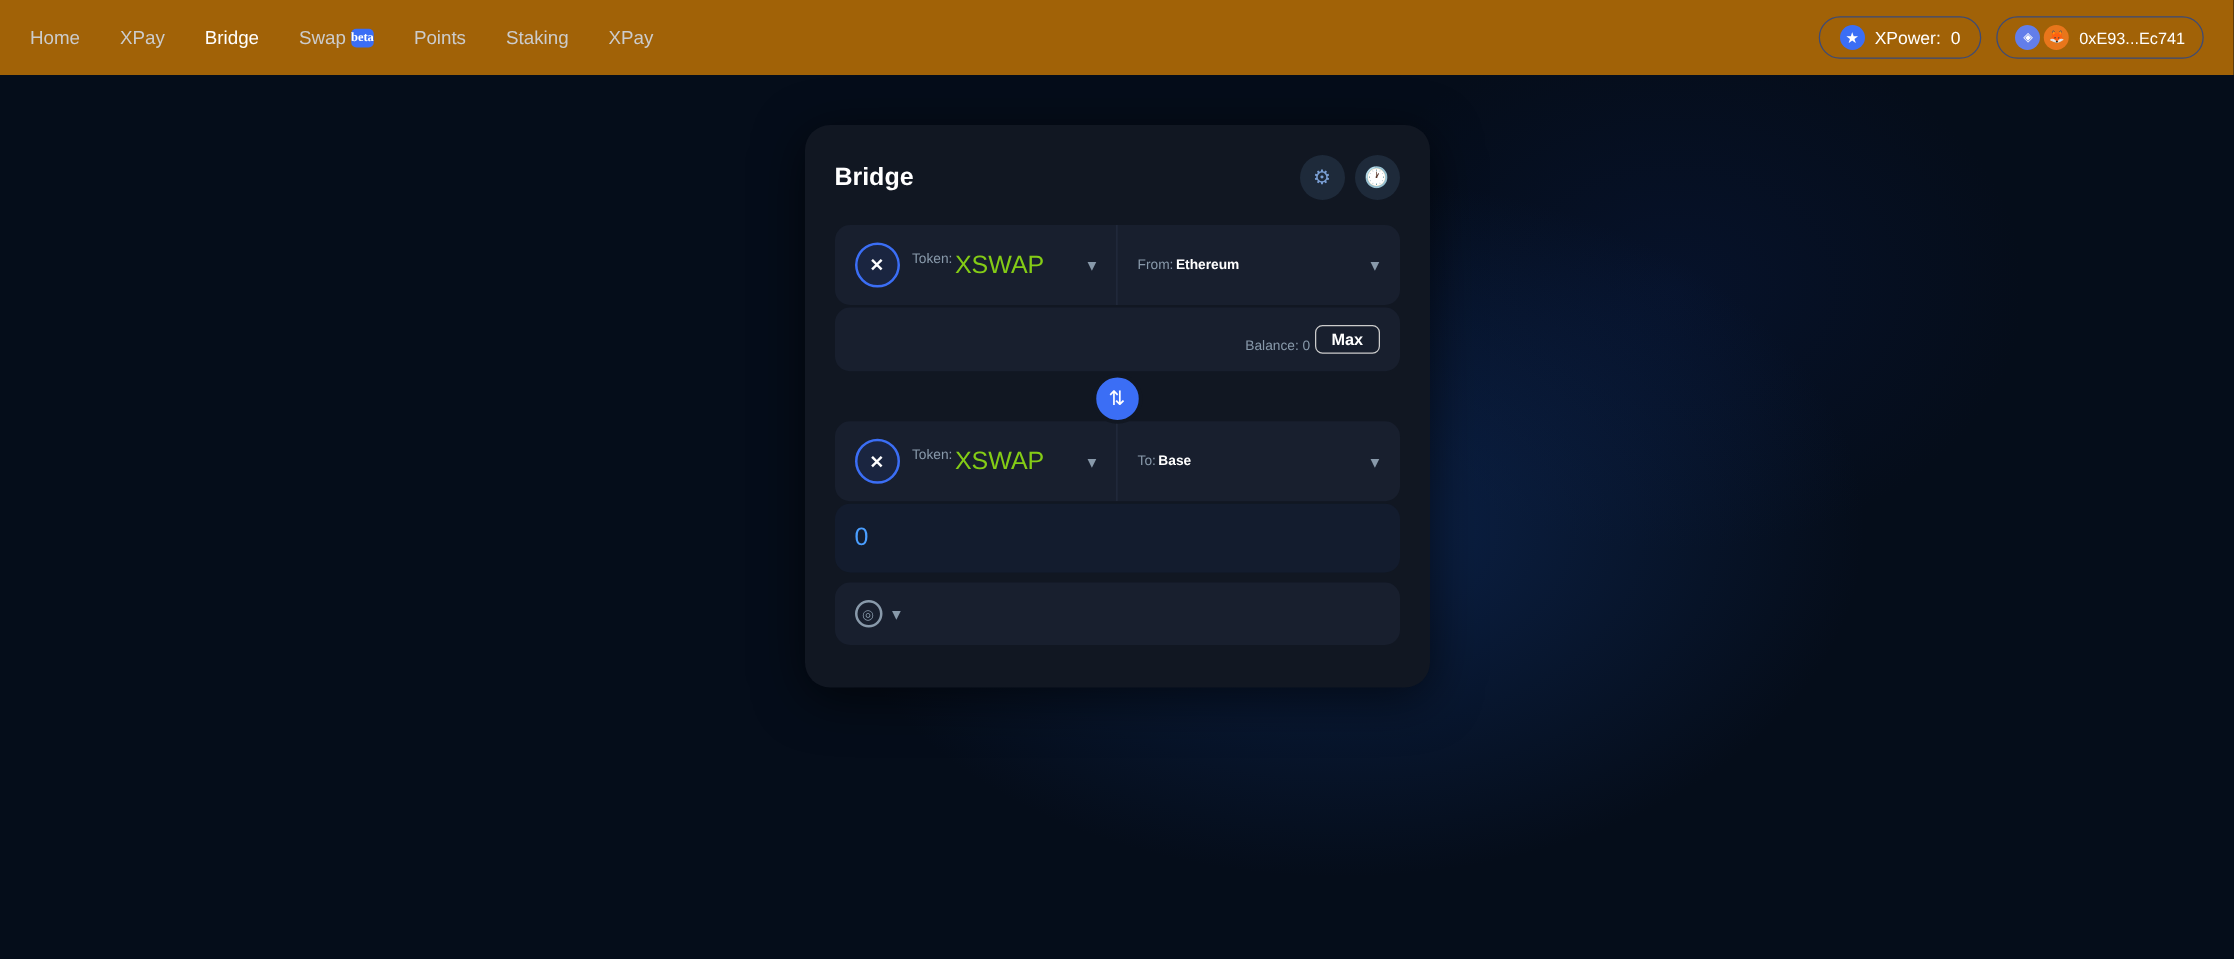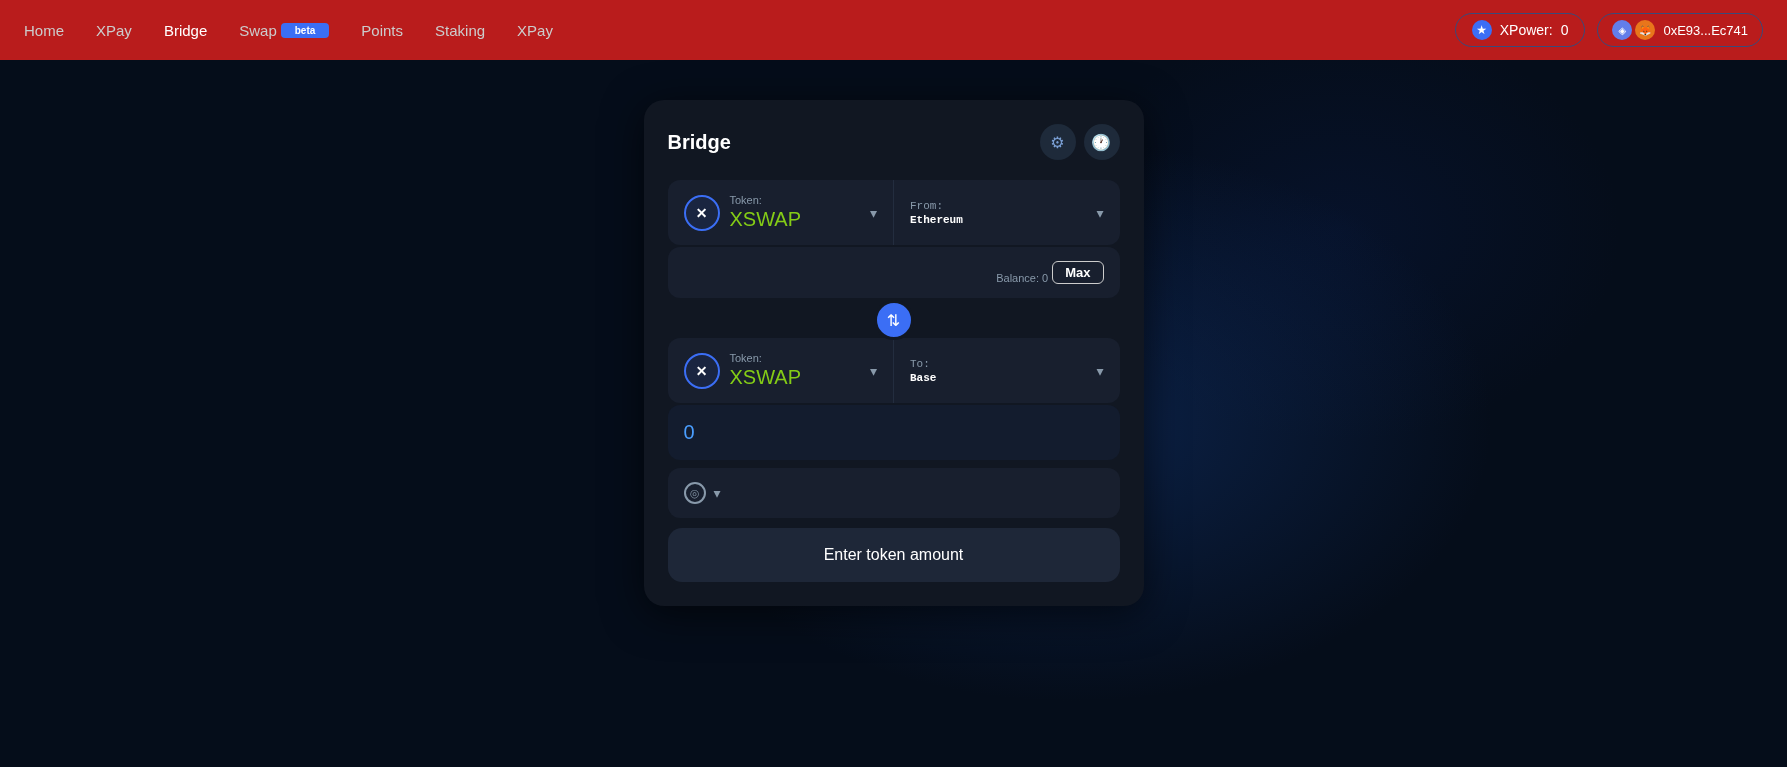"Home" nav { background: #b91c1c -> #a16207 }
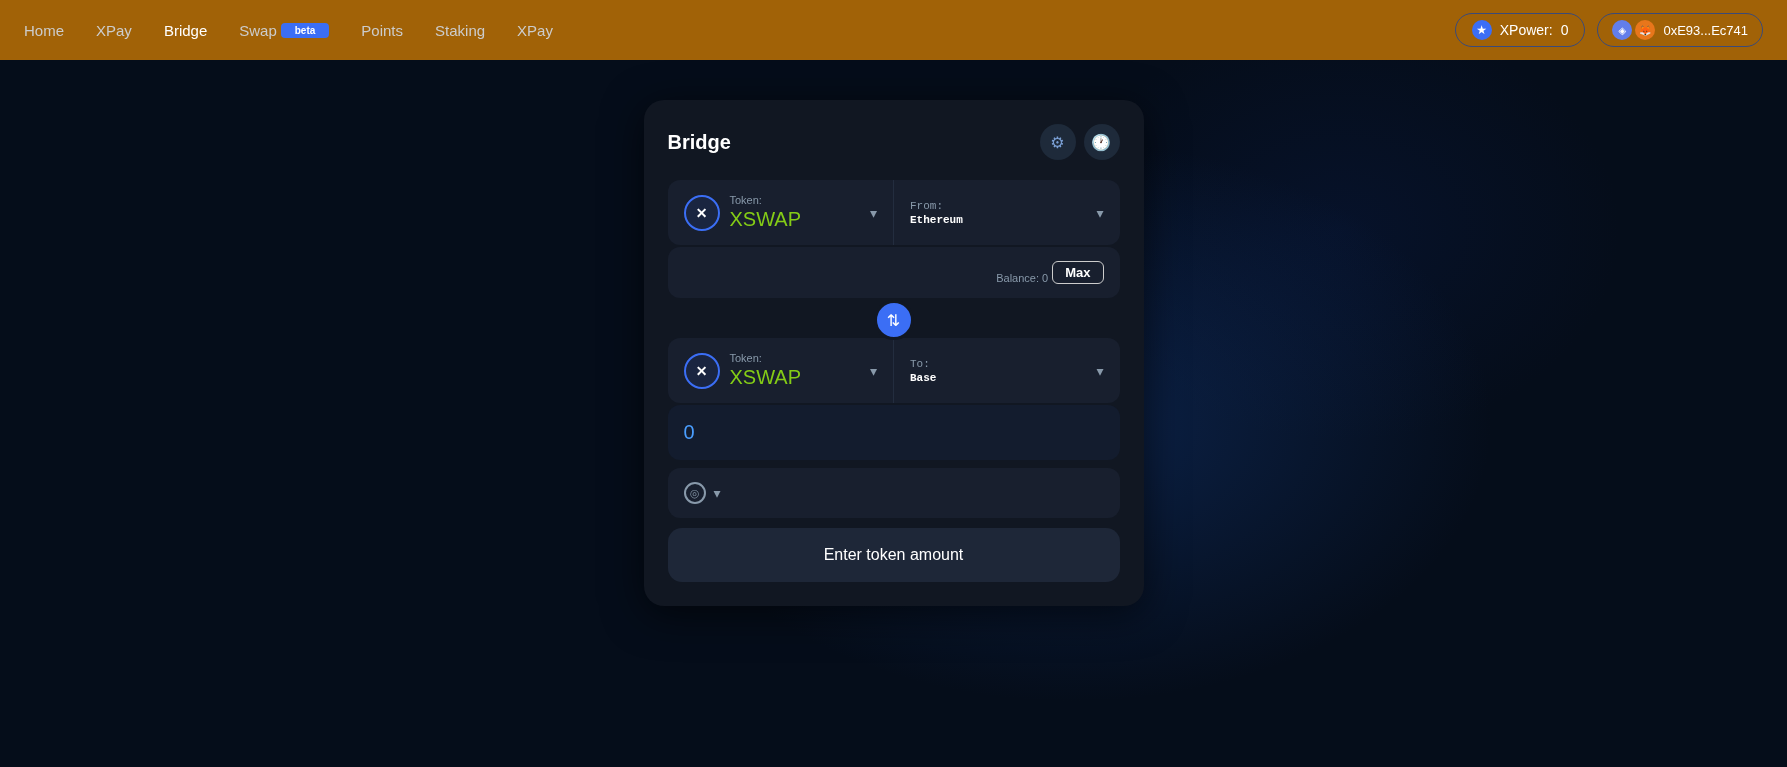"beta" .beta-badge { font-family: none -> Liberation Serif, serif; padding: 2px 14px -> 2px 0 }
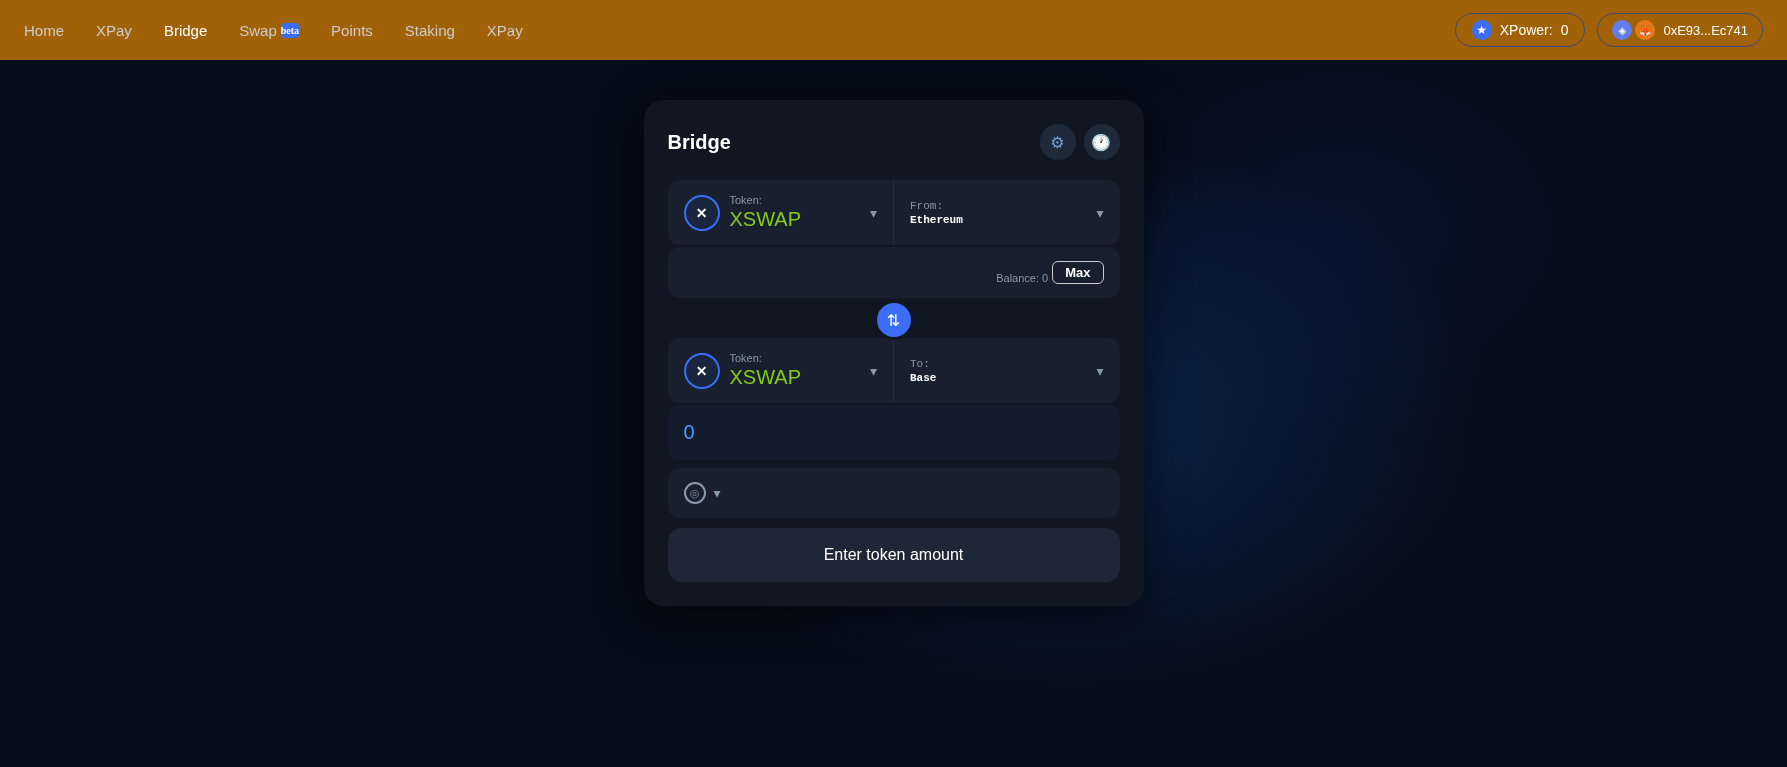"Token:" .token-info { flex-direction: column -> row }
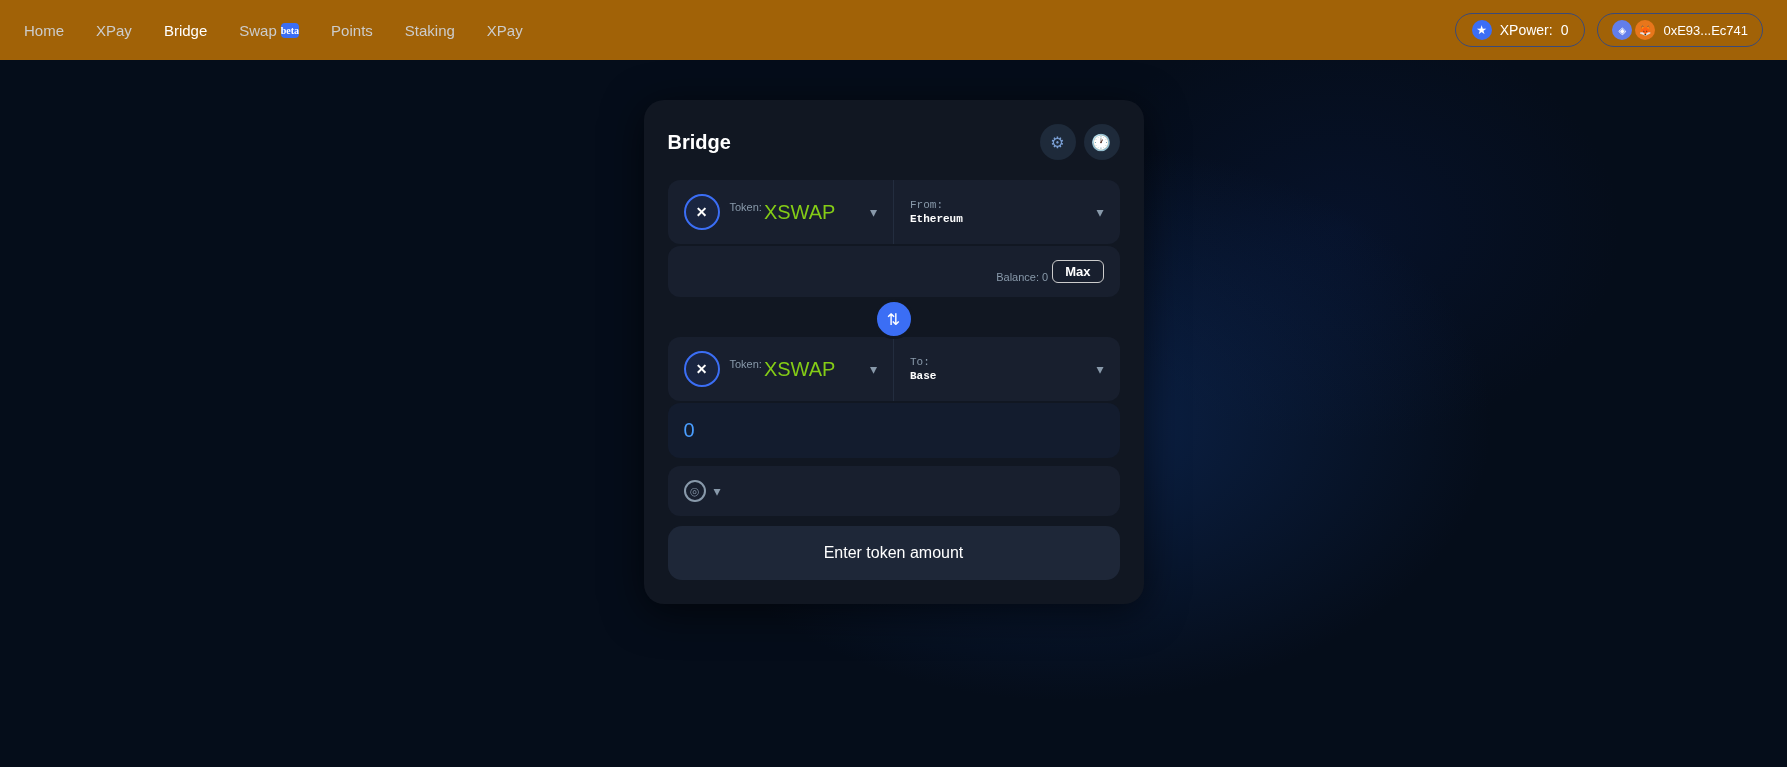"From:" .chain-info { flex-direction: column -> row; font-family: Liberation Mono, monospace -> none }
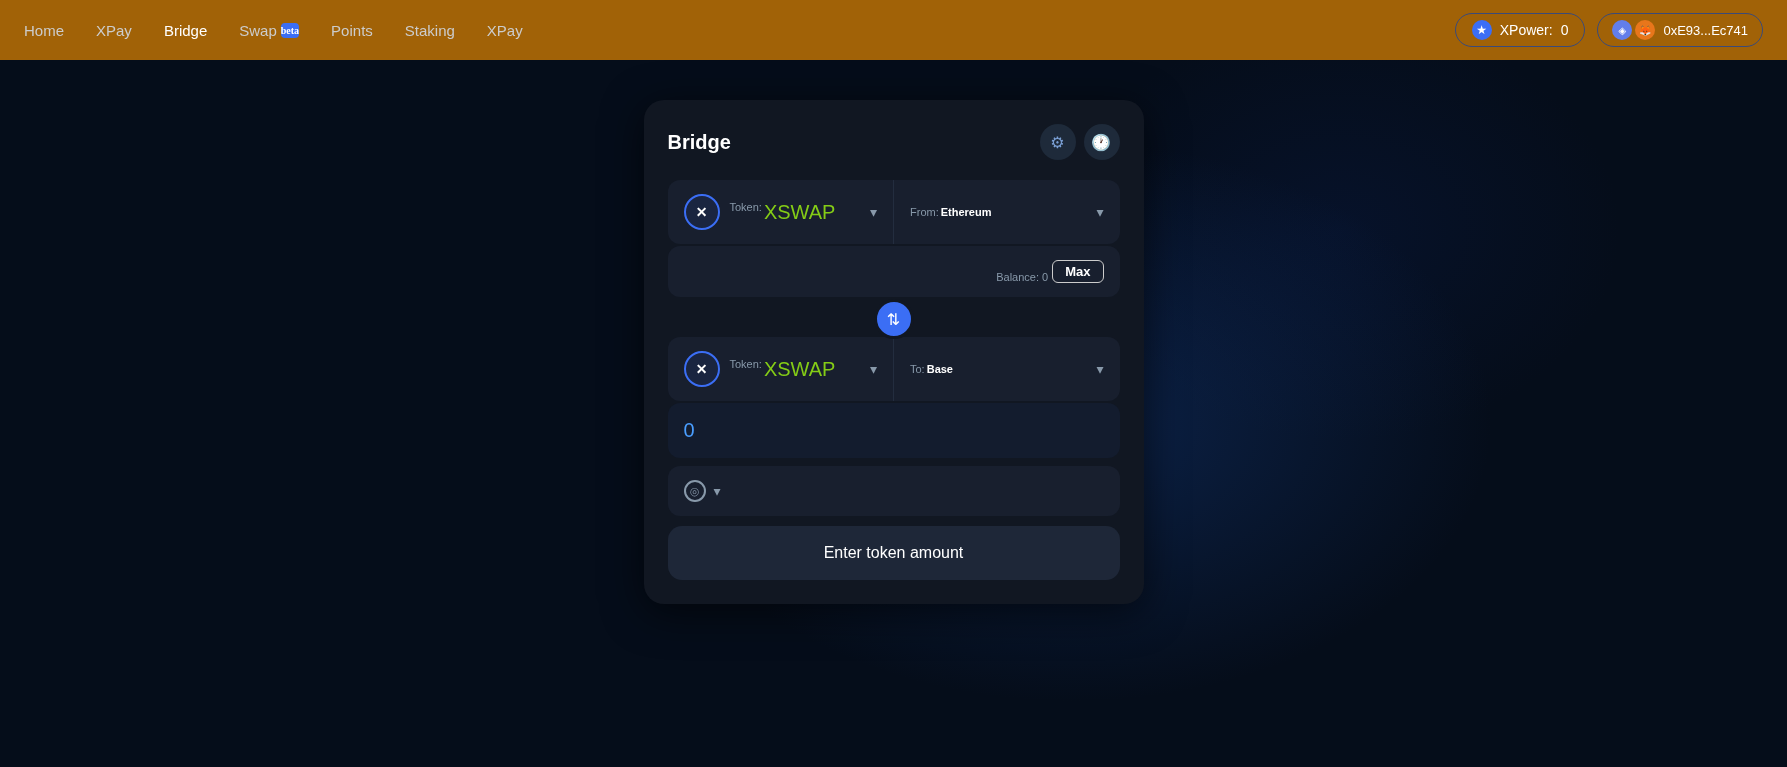"Enter token amount" button.submit-btn { html: <button>Enter token amount</button> -> none }
